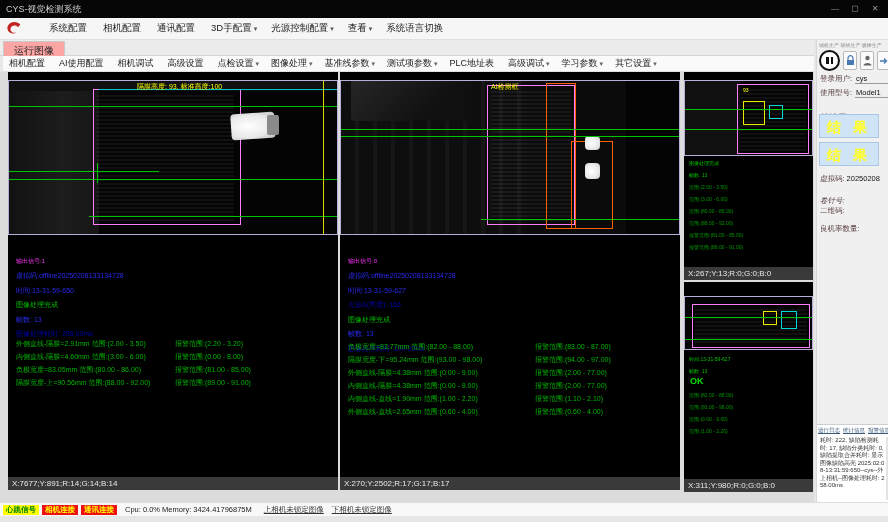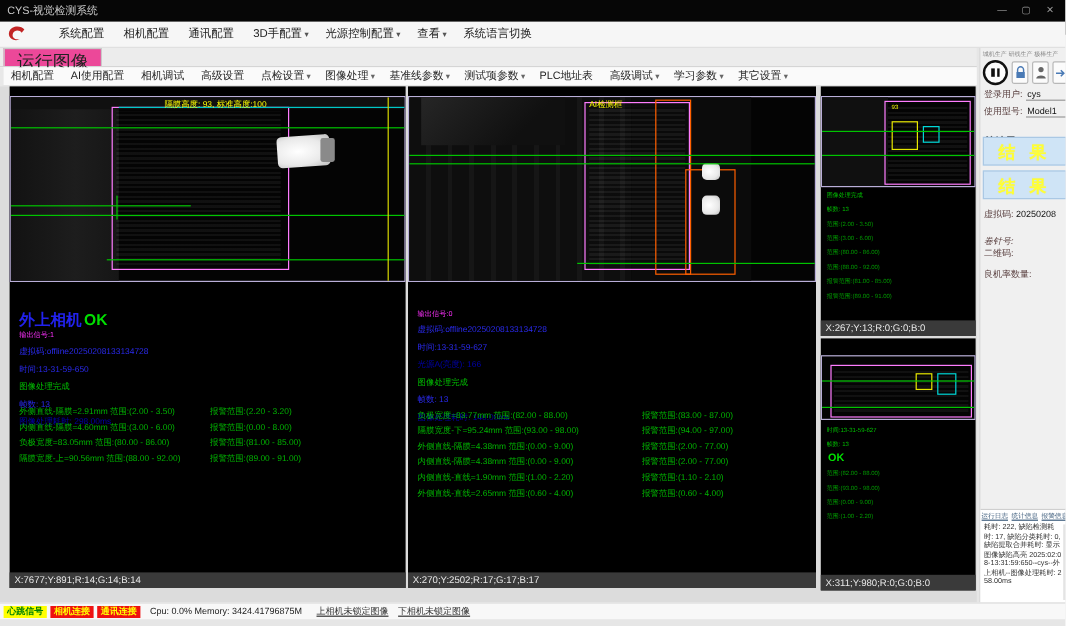"运行图像" .tab { background: #ec4899 -> #fca5a5; font-size: 15px -> 10px }
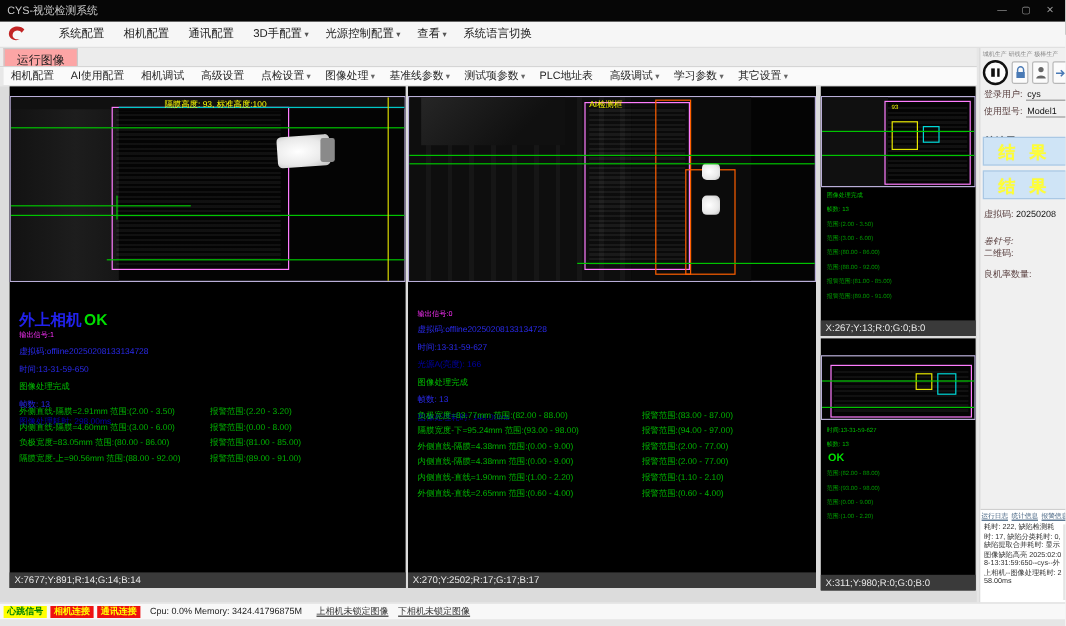"结 果" .result-box { width: 70px -> 60px }
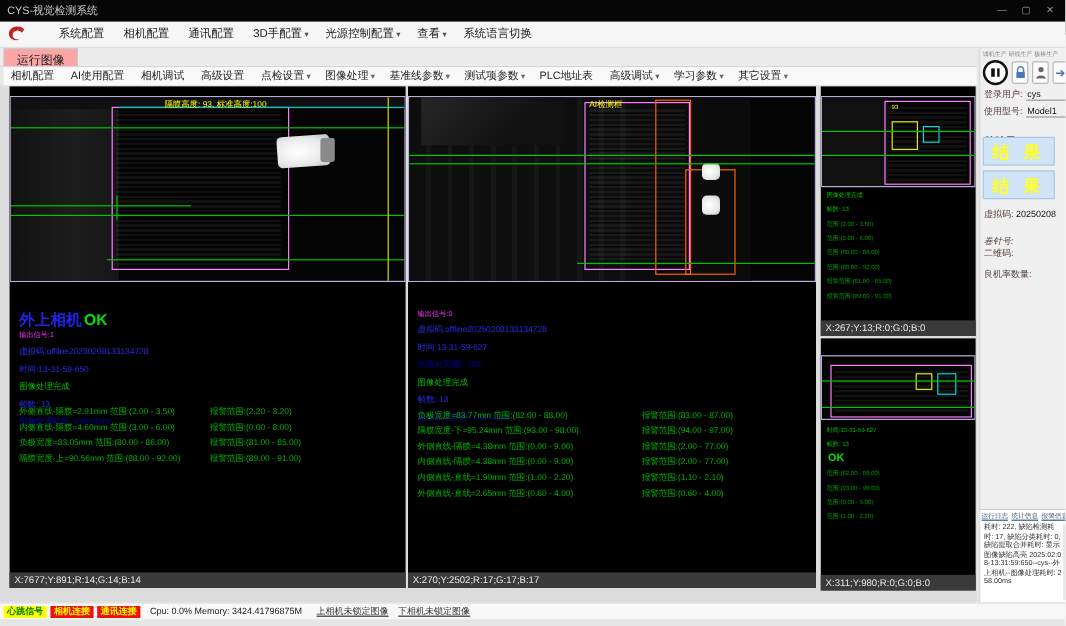"外上相机 OK" div.cam-title { html: <div> <span>外上相机</span><span>OK</span> </div> -> none }
